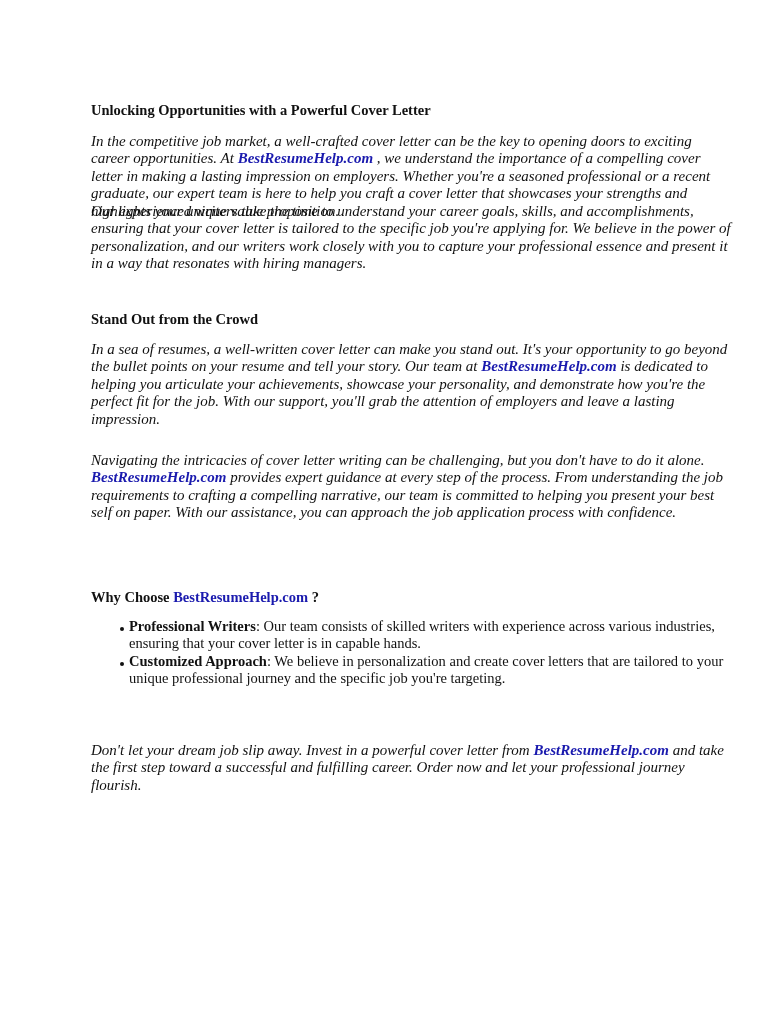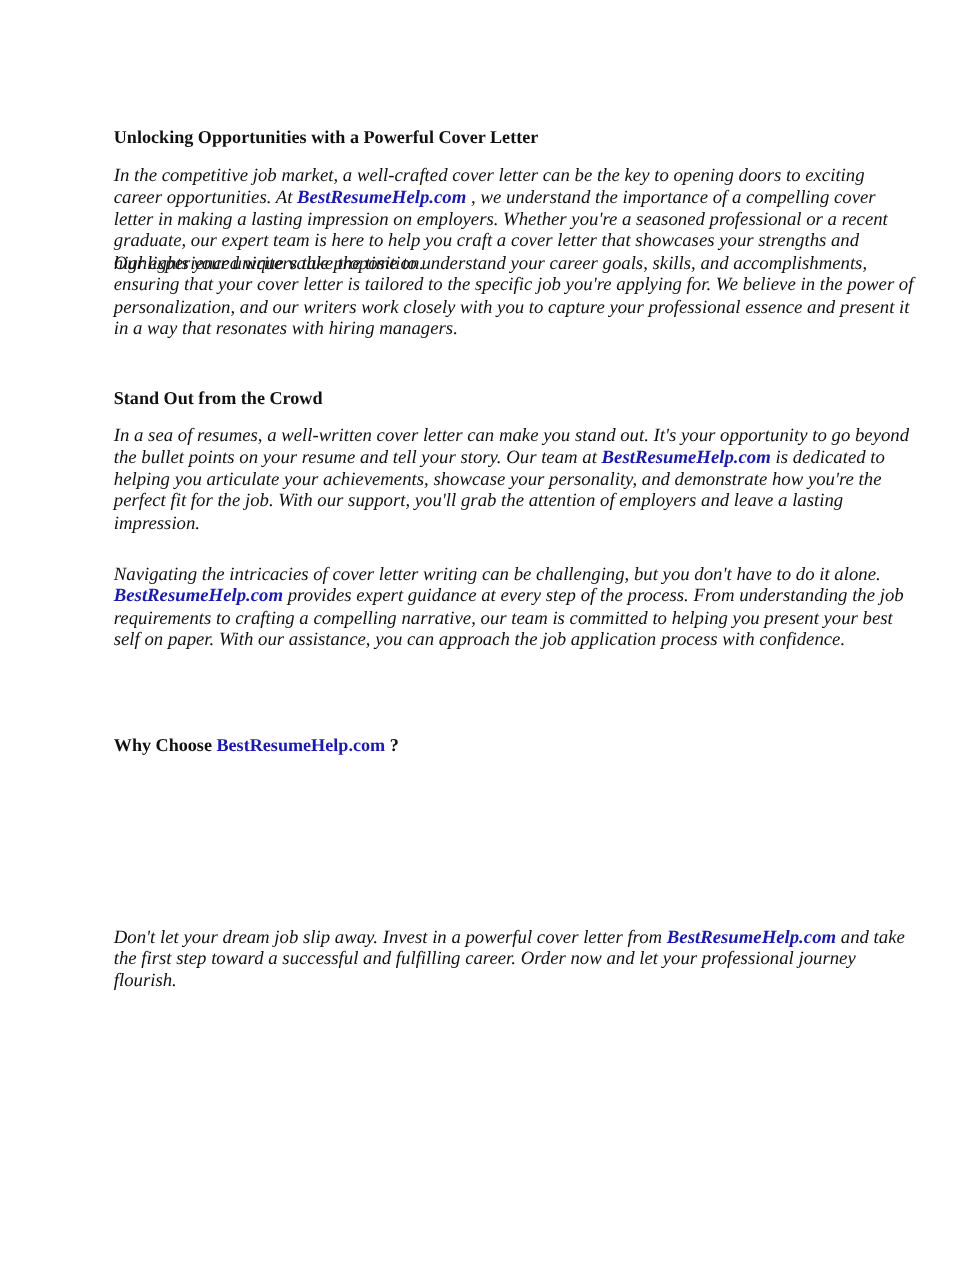"Professional Writers: Our team consists" li { html: none -> <li><span></span><b>Professional Writers</b><span>: Our team consists of skilled writers with experience across various industries, ensuring that your cover letter is in capable hands.</span></li> }
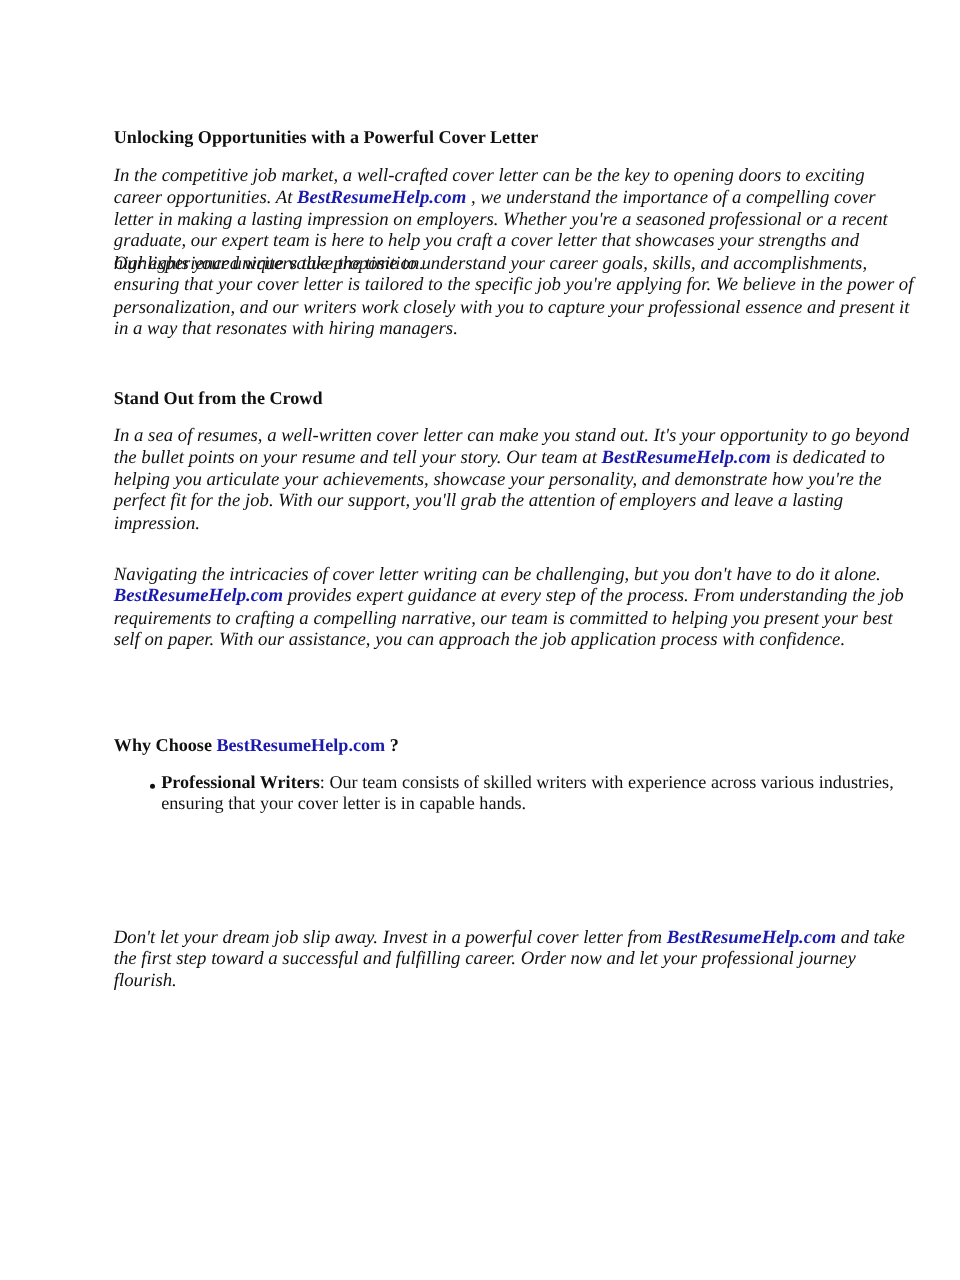"Customized Approach: We believe in" li { html: none -> <li><span></span><b>Customized Approach</b><span>: We believe in personalization and create cover letters that are tailored to your unique professional journey and the specific job you're targeting.</span></li> }
